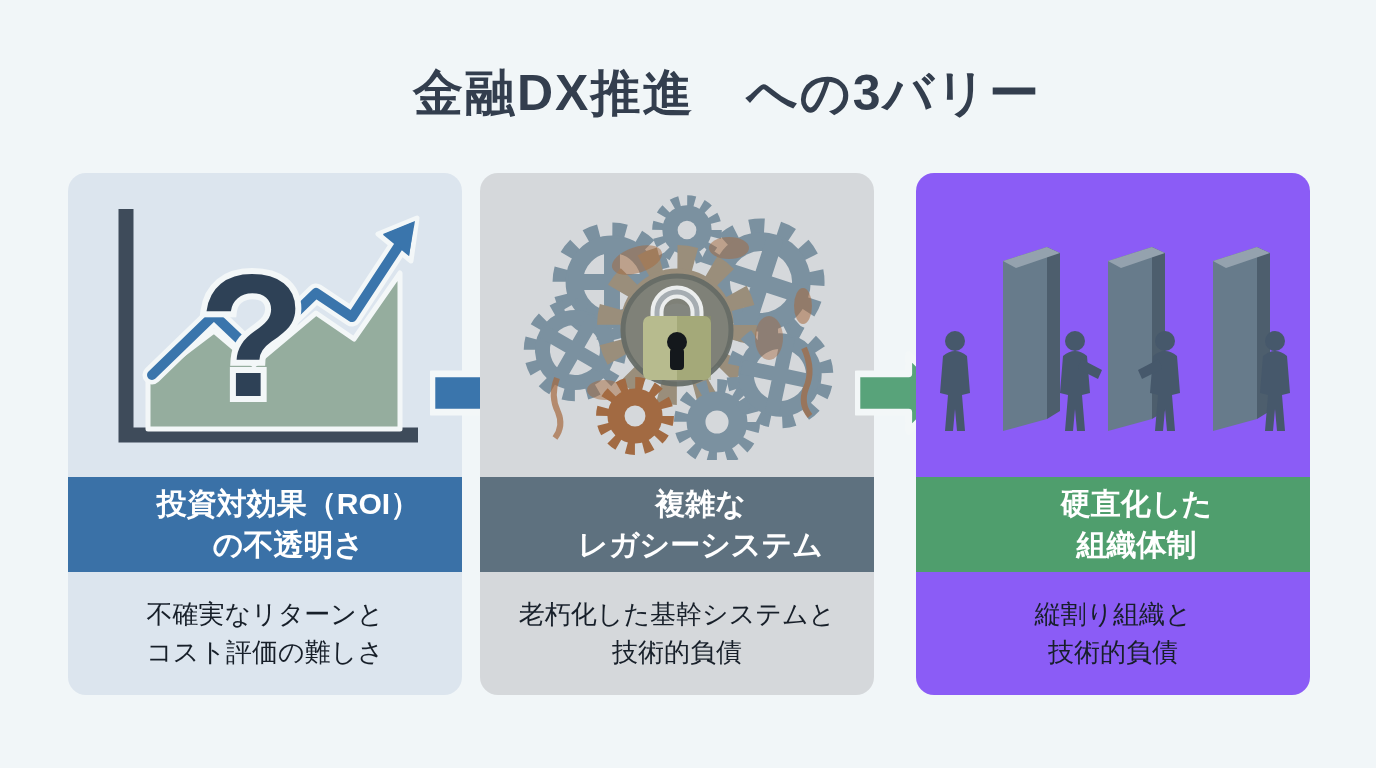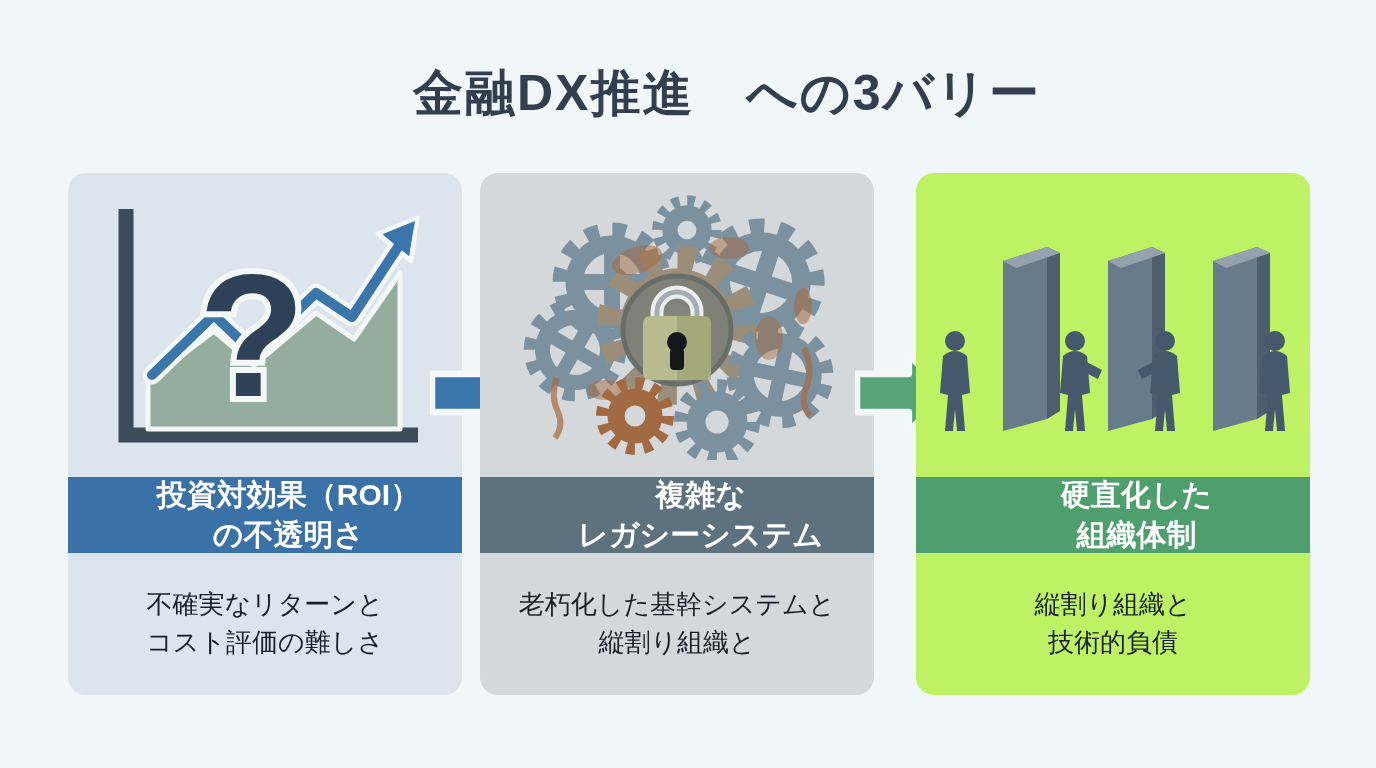"投資対効果（ROI）" .band { height: 76px -> 95px }
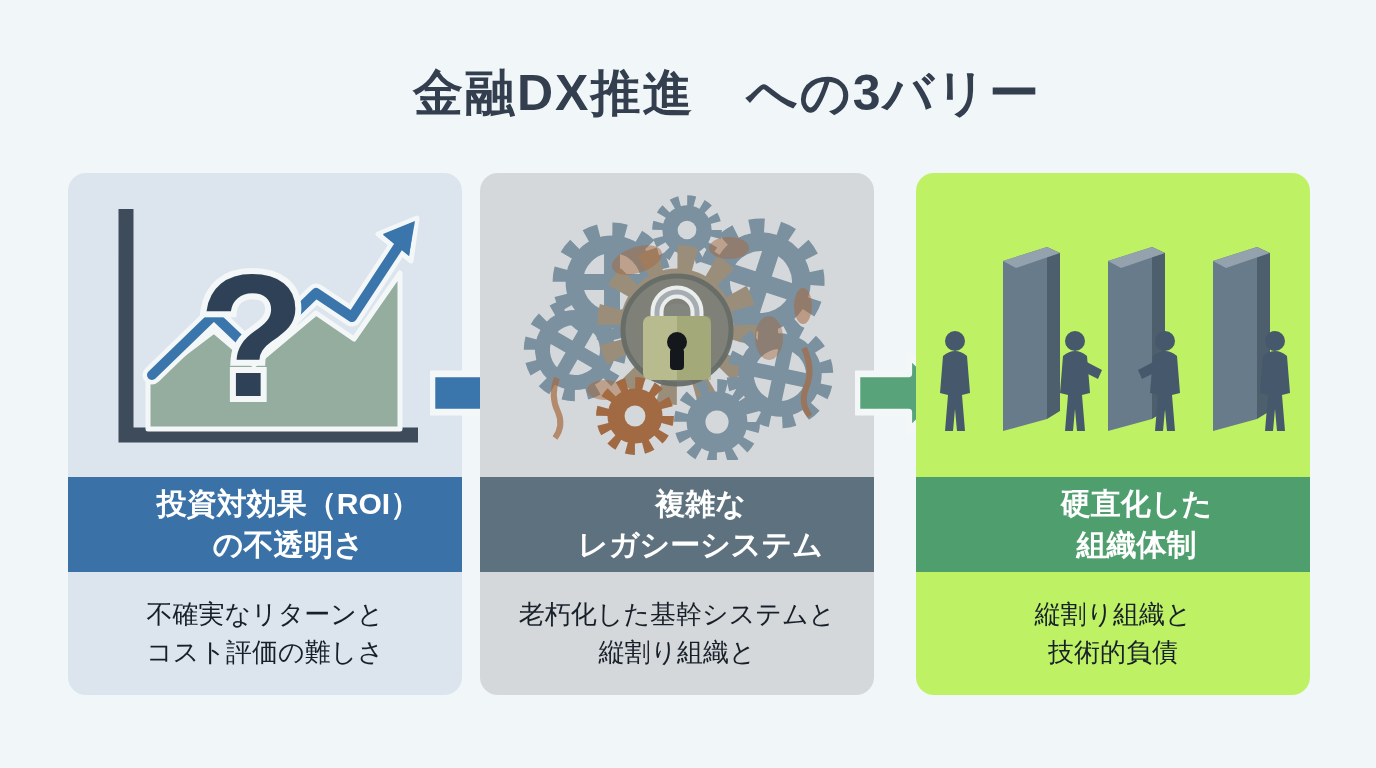"硬直化した" .card.c3 { background: #bef264 -> #8b5cf6 }
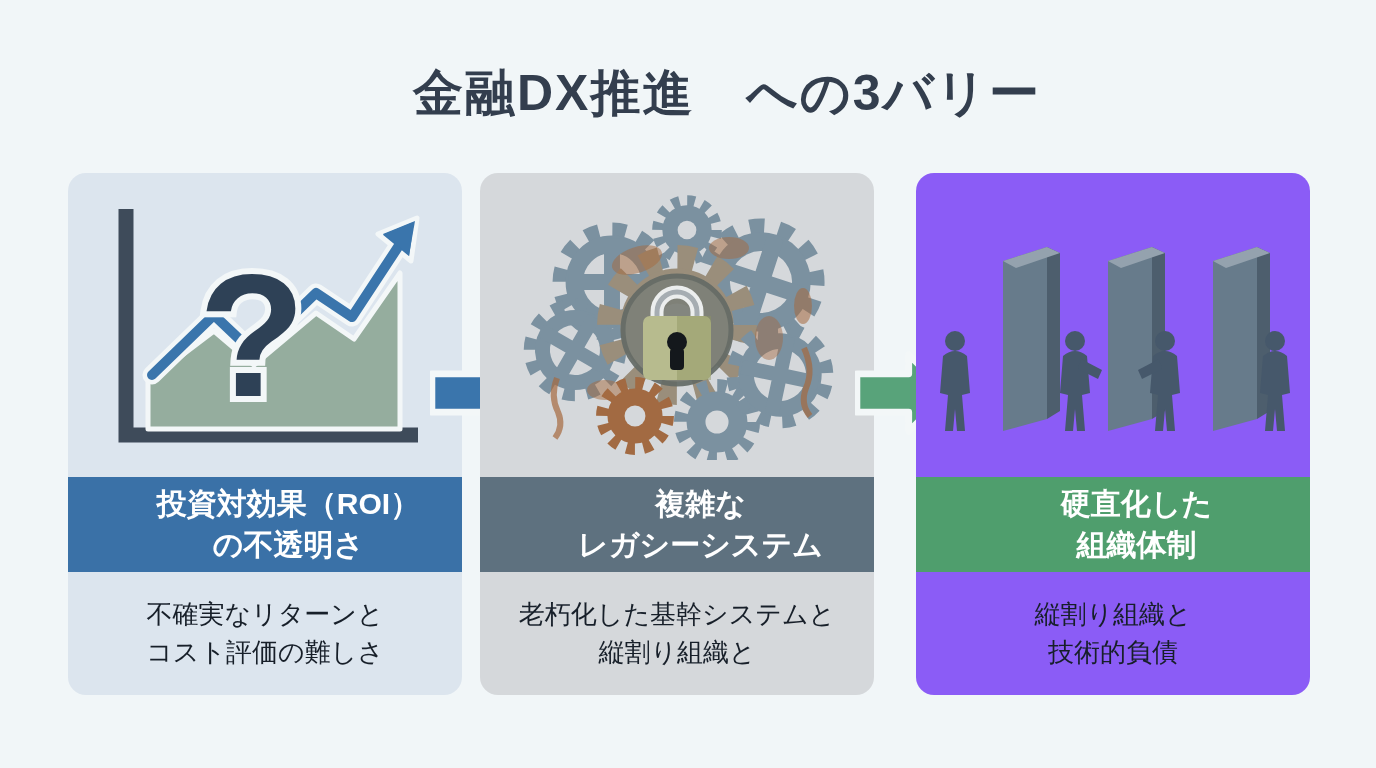"老朽化した基幹システムと" div.card-body { text: 縦割り組織と -> 技術的負債 }
